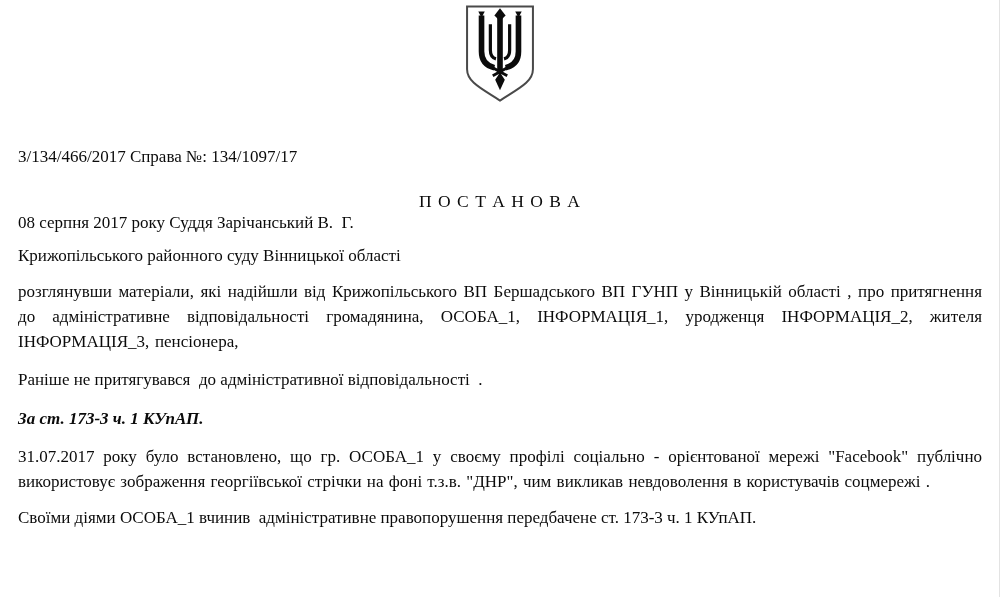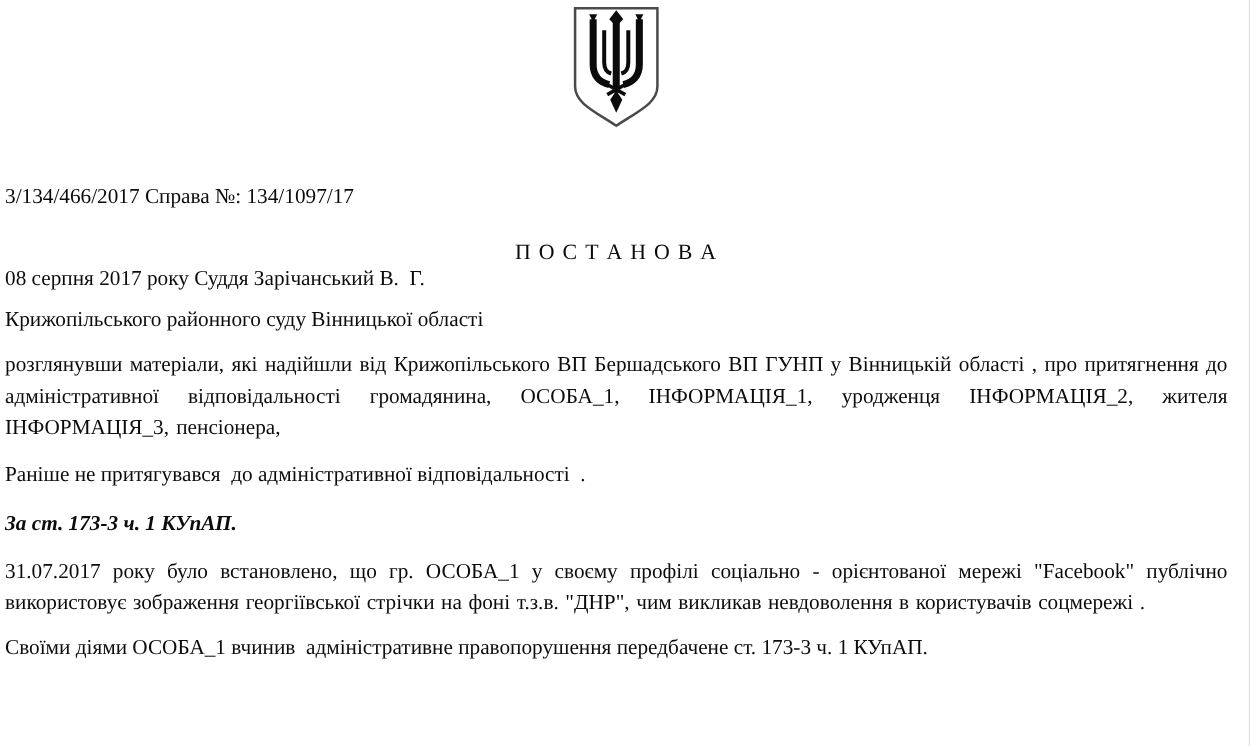"3/134/466/2017 Справа №: 134/1097/17" .page { padding: 0 18px 10px 4px -> 0 18px 10px 18px }
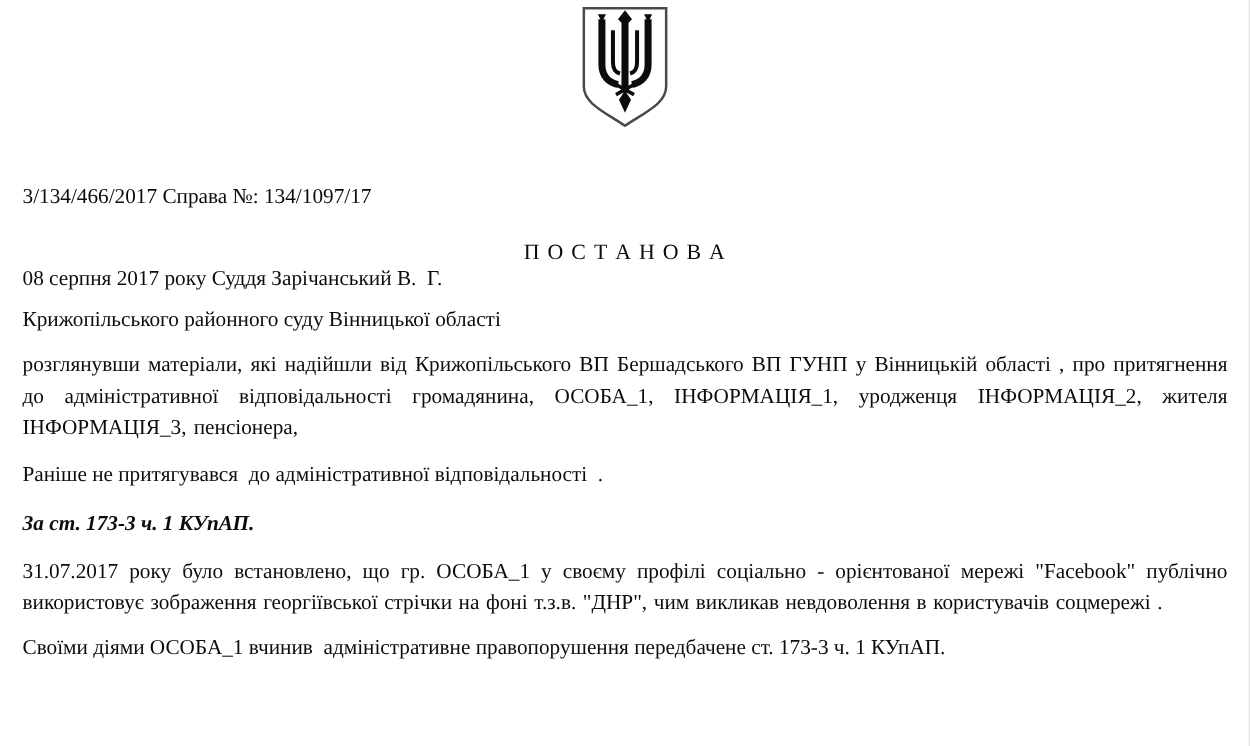"розглянувши матеріали, які надійшли від" div.para-justified { text: адміністративної -> адміністративне }
